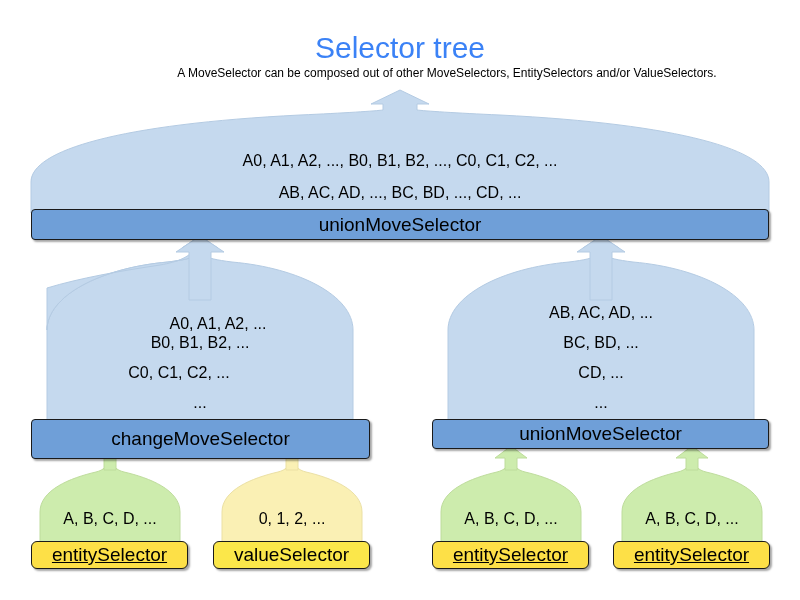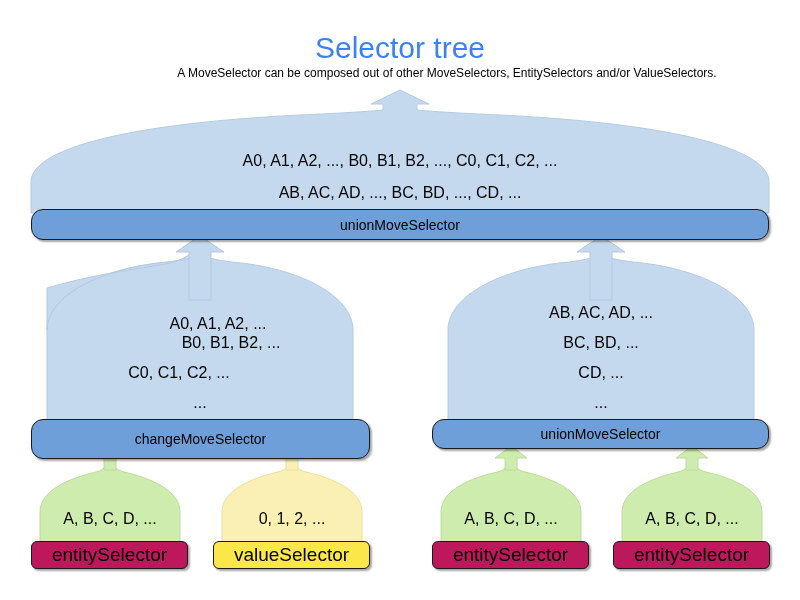"unionMoveSelector" .bar { border-radius: 12px -> 4px; font-size: 14px -> 19px }
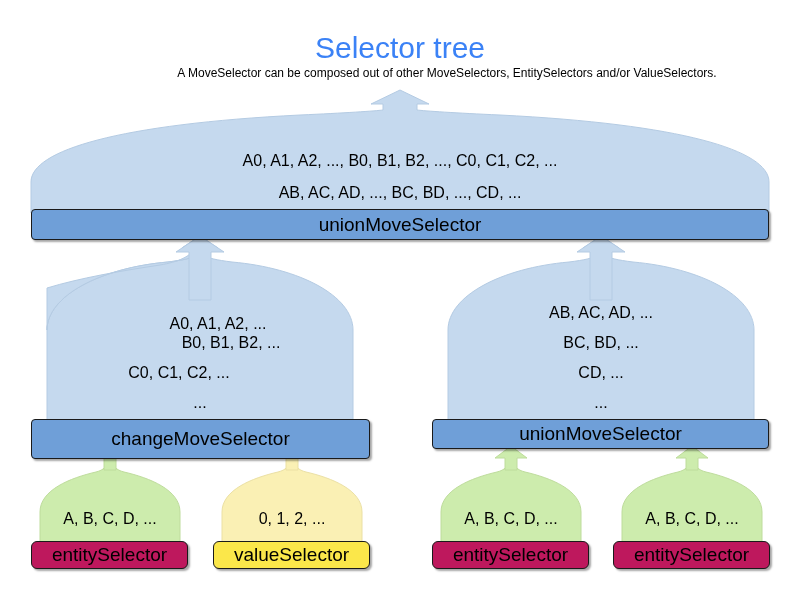"B0, B1, B2, ..." div.dome-text { margin-left: 31px -> none }
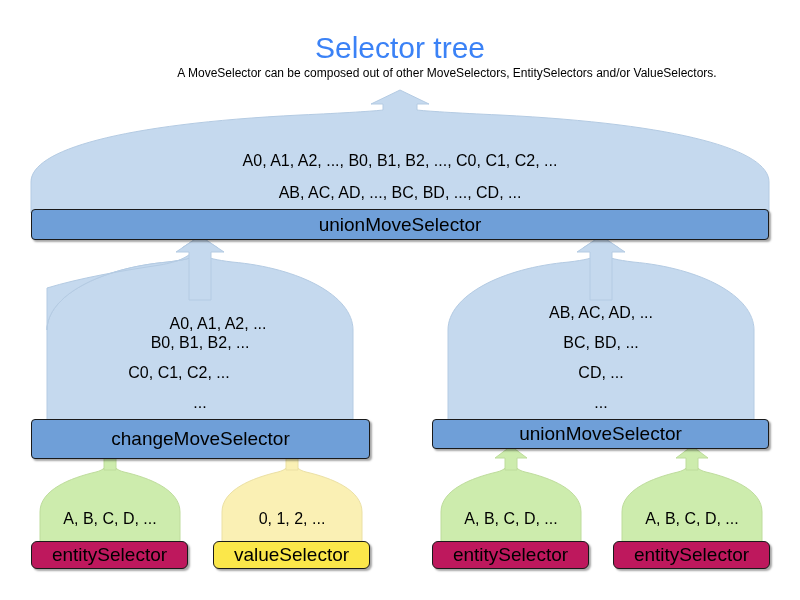"entitySelector" .bar.green { background: #be185d -> #fde047; text-decoration: none -> underline }
